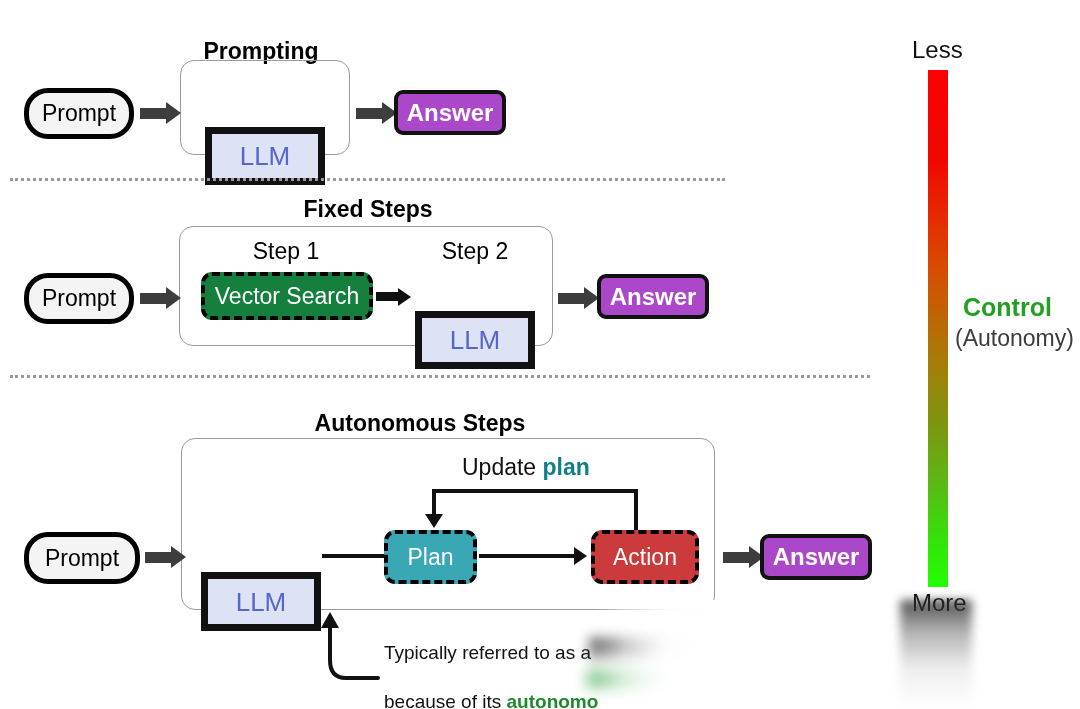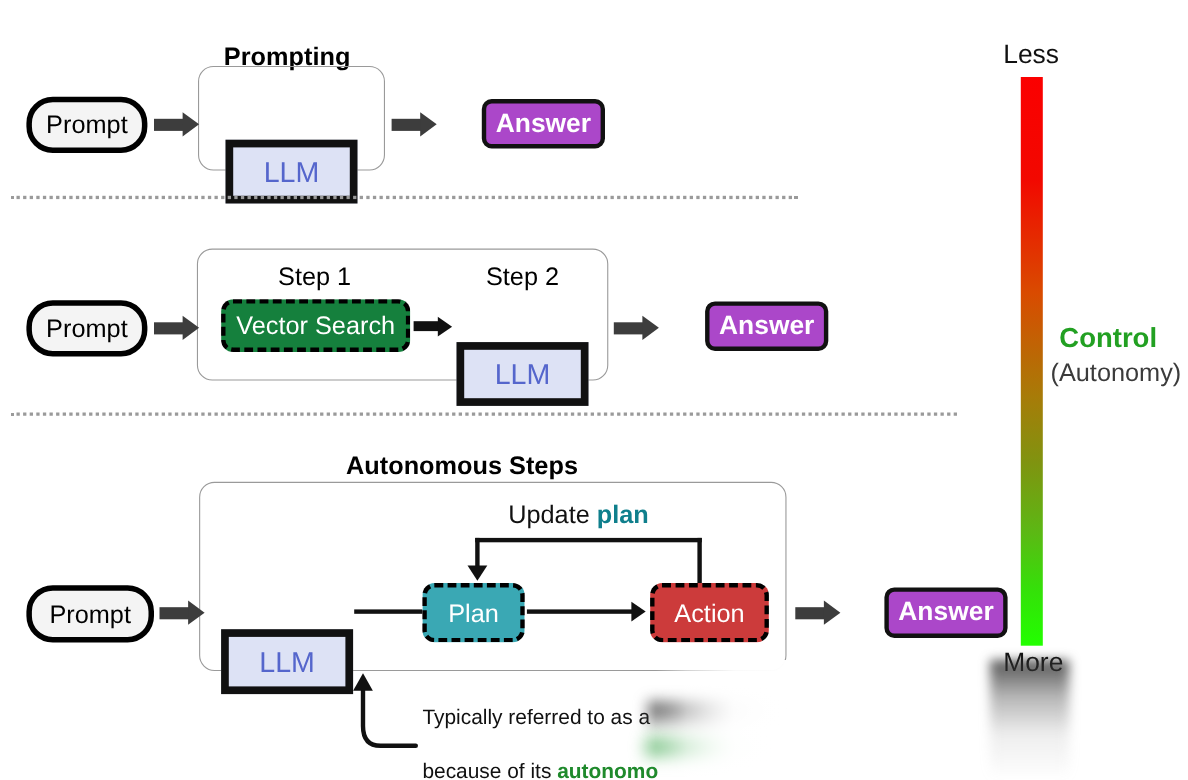"Answer" .node-answer { margin-left: 44px -> none }
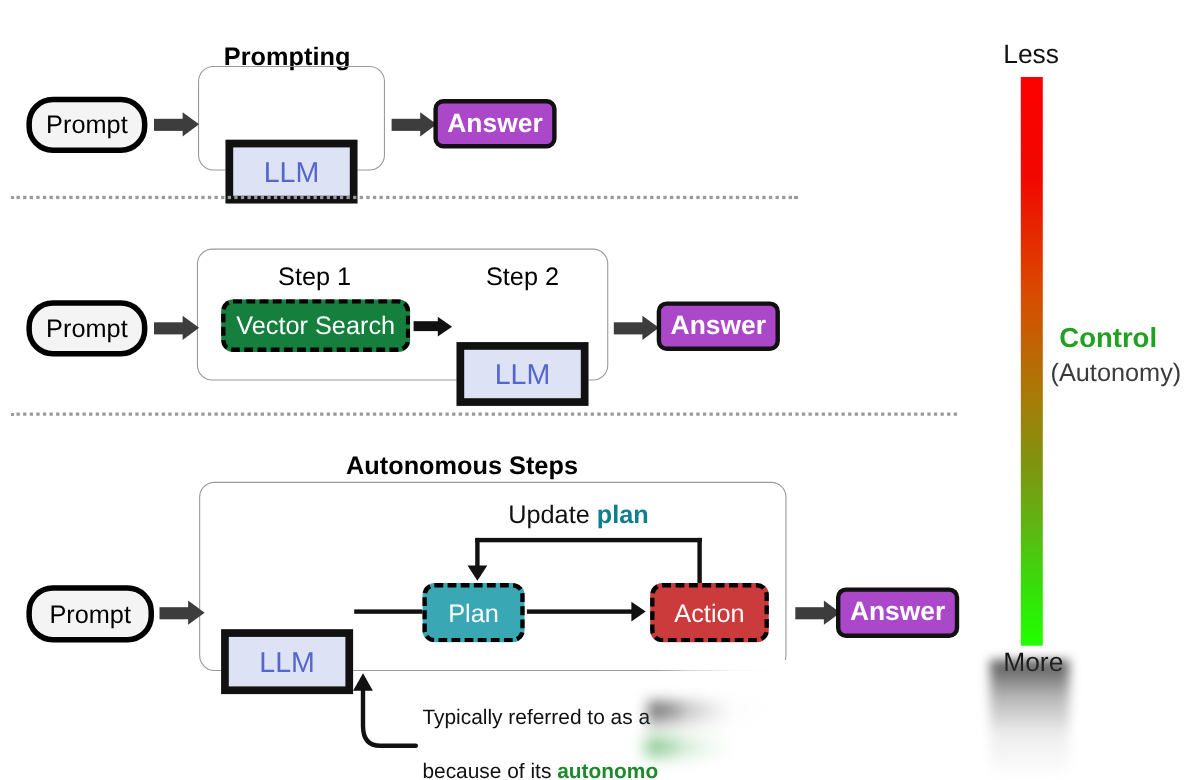"Fixed Steps" div.abs { html: none -> <div>Fixed Steps</div> }
